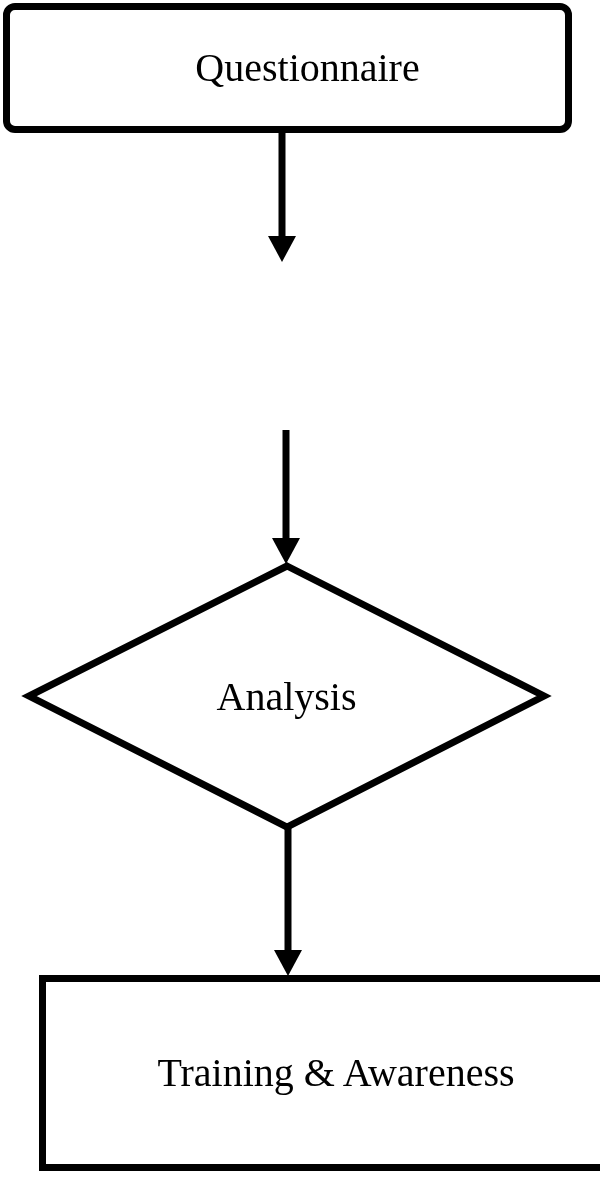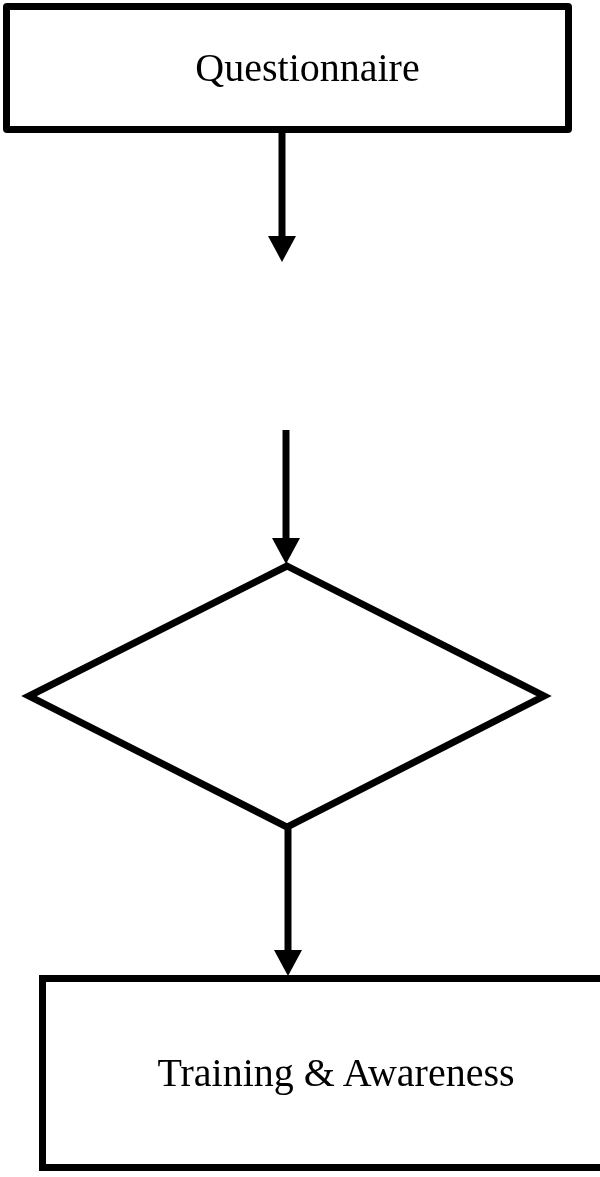"Questionnaire" #node-questionnaire { border-radius: 4px -> 12px }
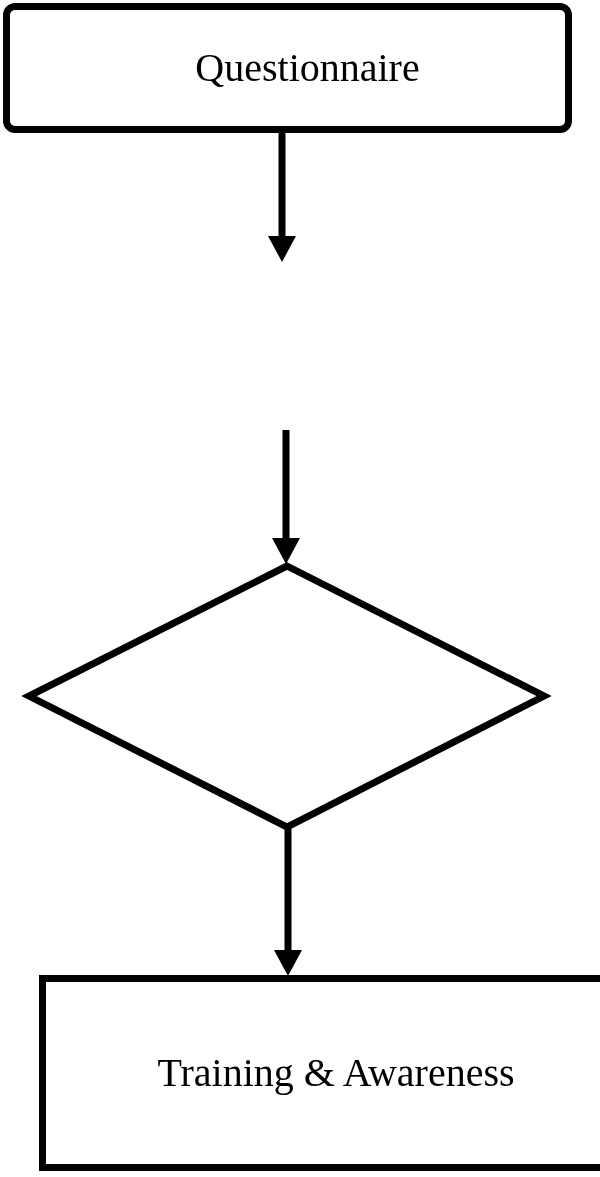"Analysis" div.diamond-label-wrap { html: none -> <div> <span>Analysis</span> </div> }
